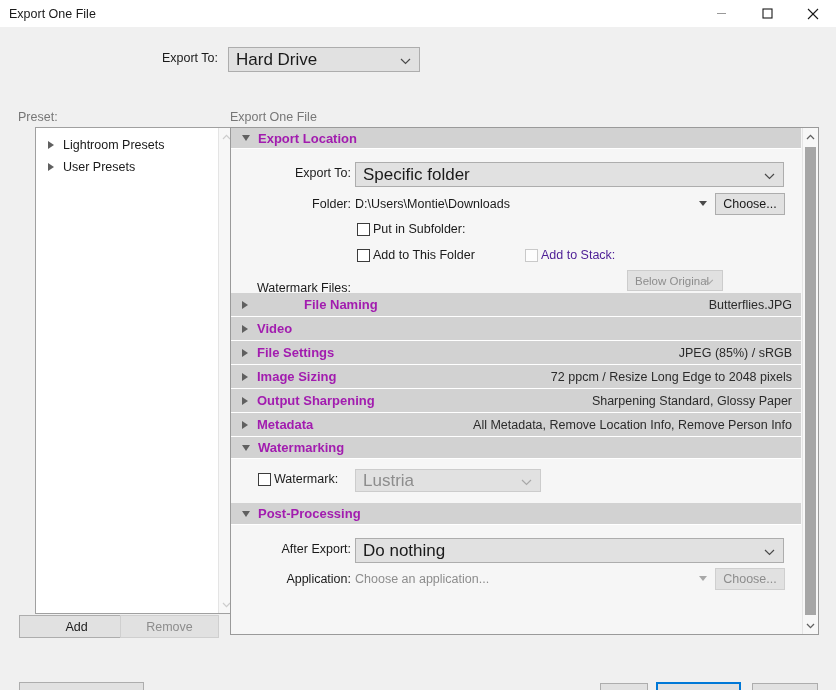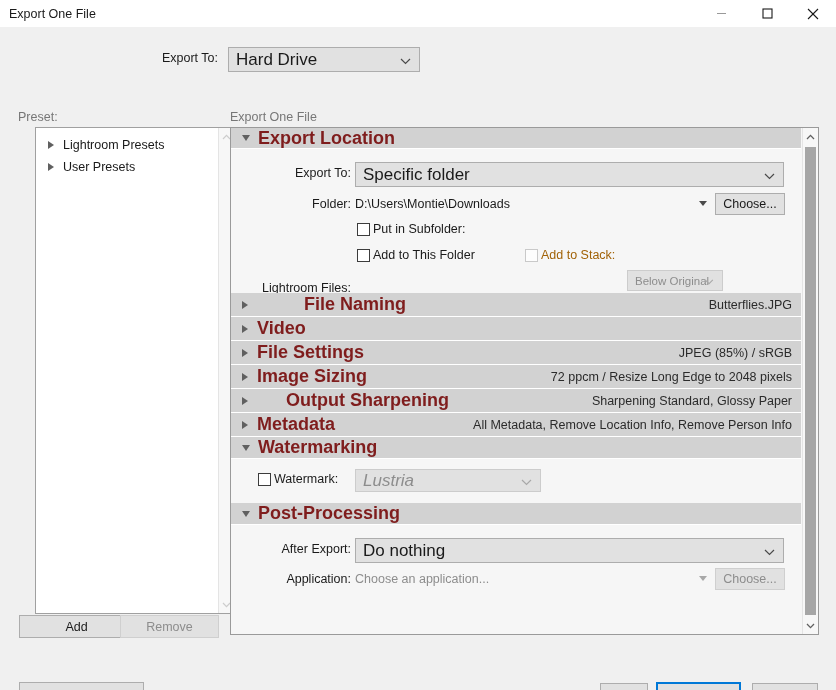"Export Location" .sectionHeader .name { color: #7f1d1d -> #a21caf; font-size: 18px -> 13px }
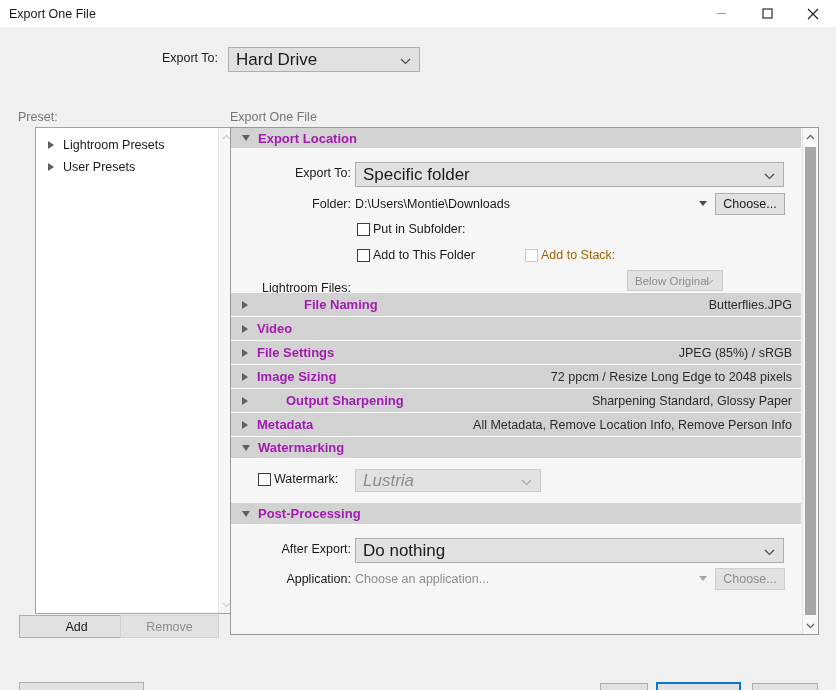"Add to Stack:" .flabel.dim { color: #a16207 -> #4c1d95 }
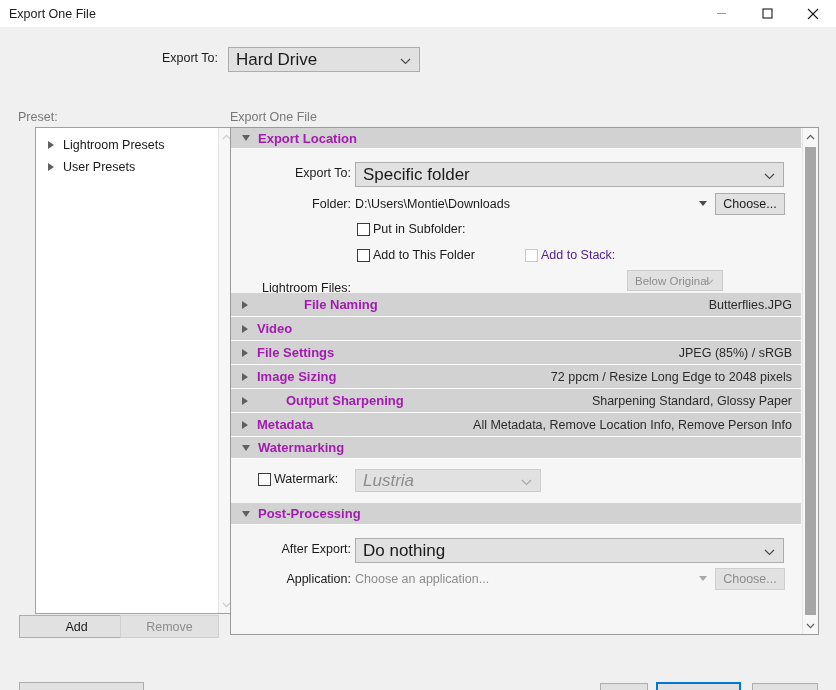"Lightroom Files:" div.flabel { text: Lightroom -> Watermark }
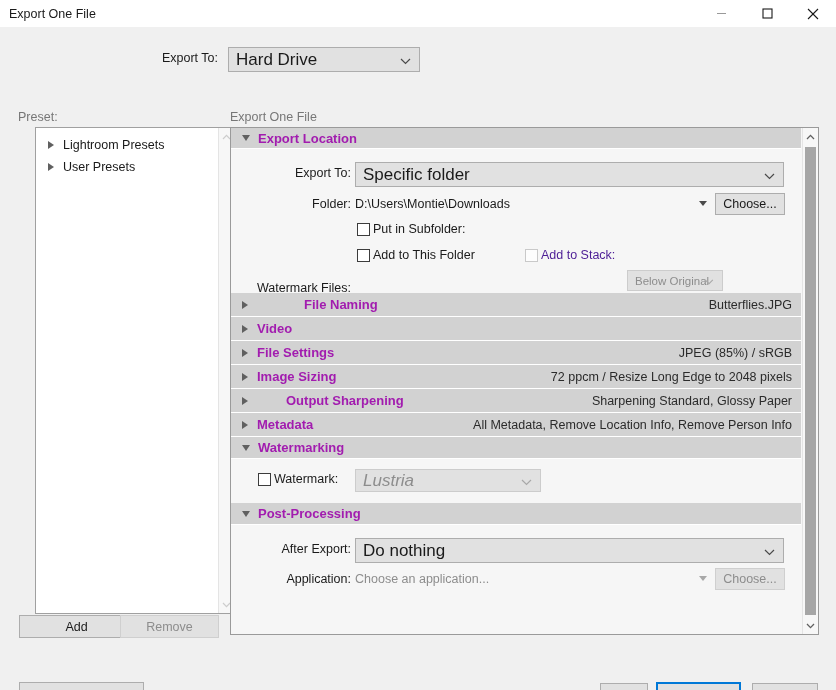"Output Sharpening" div.sectionHeader { gap: 29px -> none }
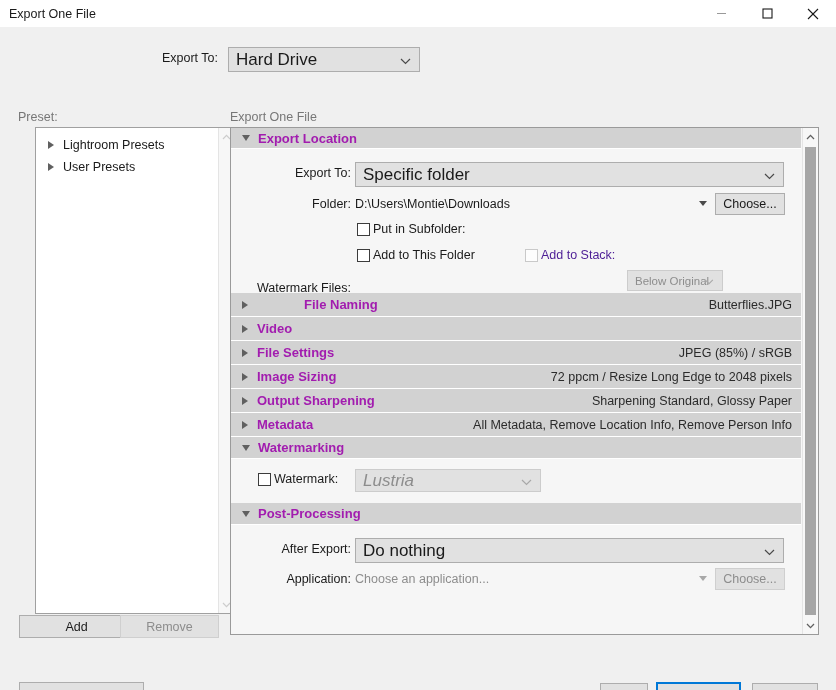"Lustria" div.combo { font-style: italic -> none }
